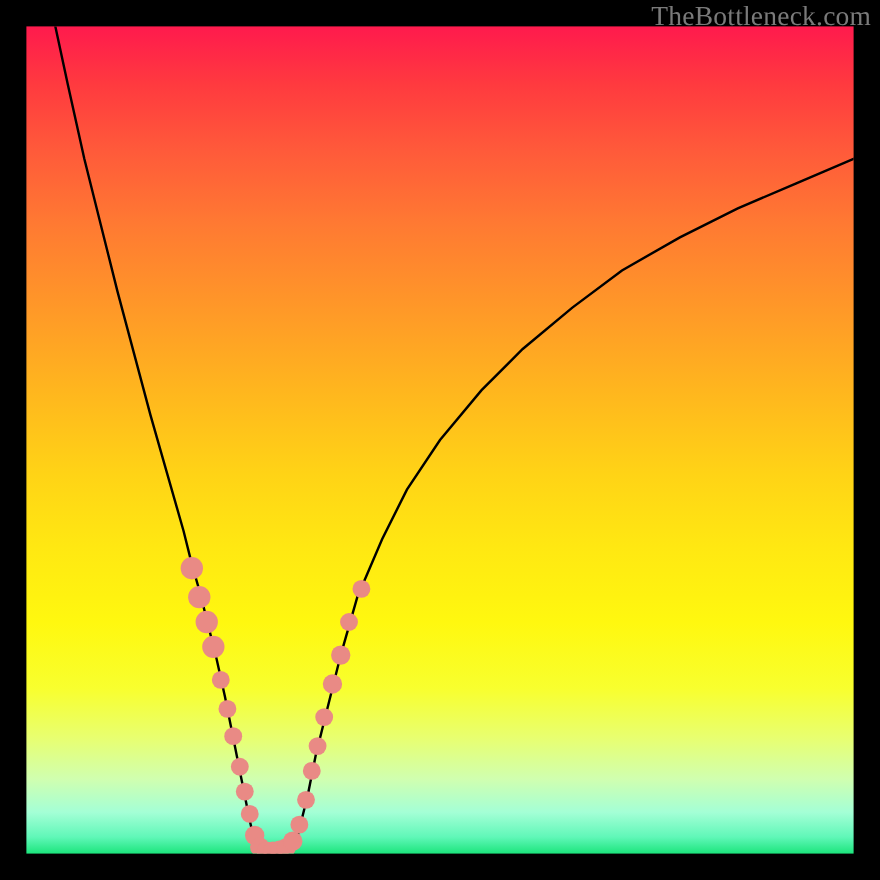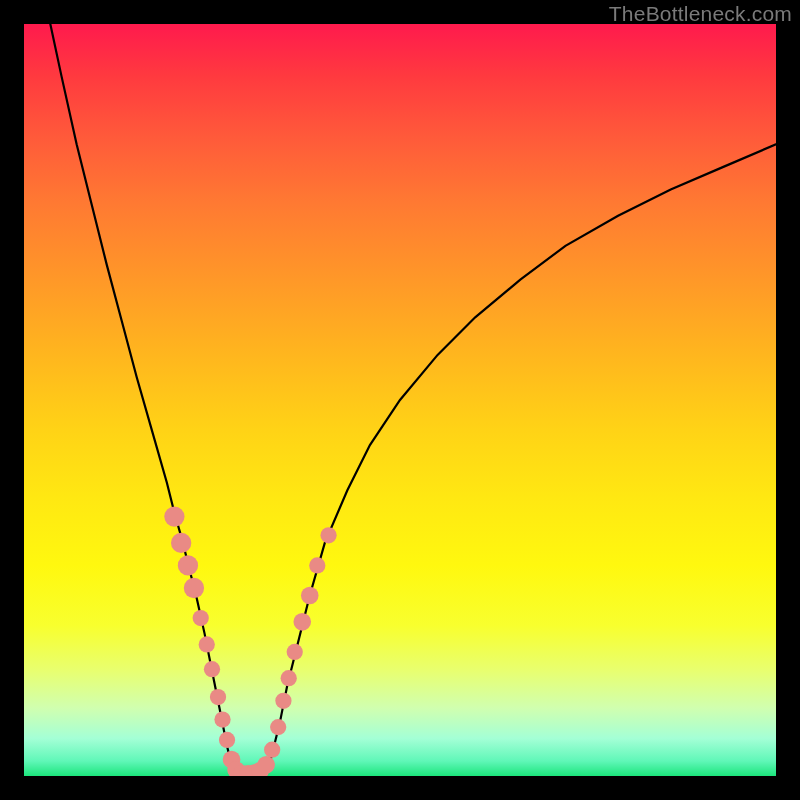"TheBottleneck.com" .watermark { font-family: none -> Liberation Serif, serif; font-size: 21px -> 25px }
